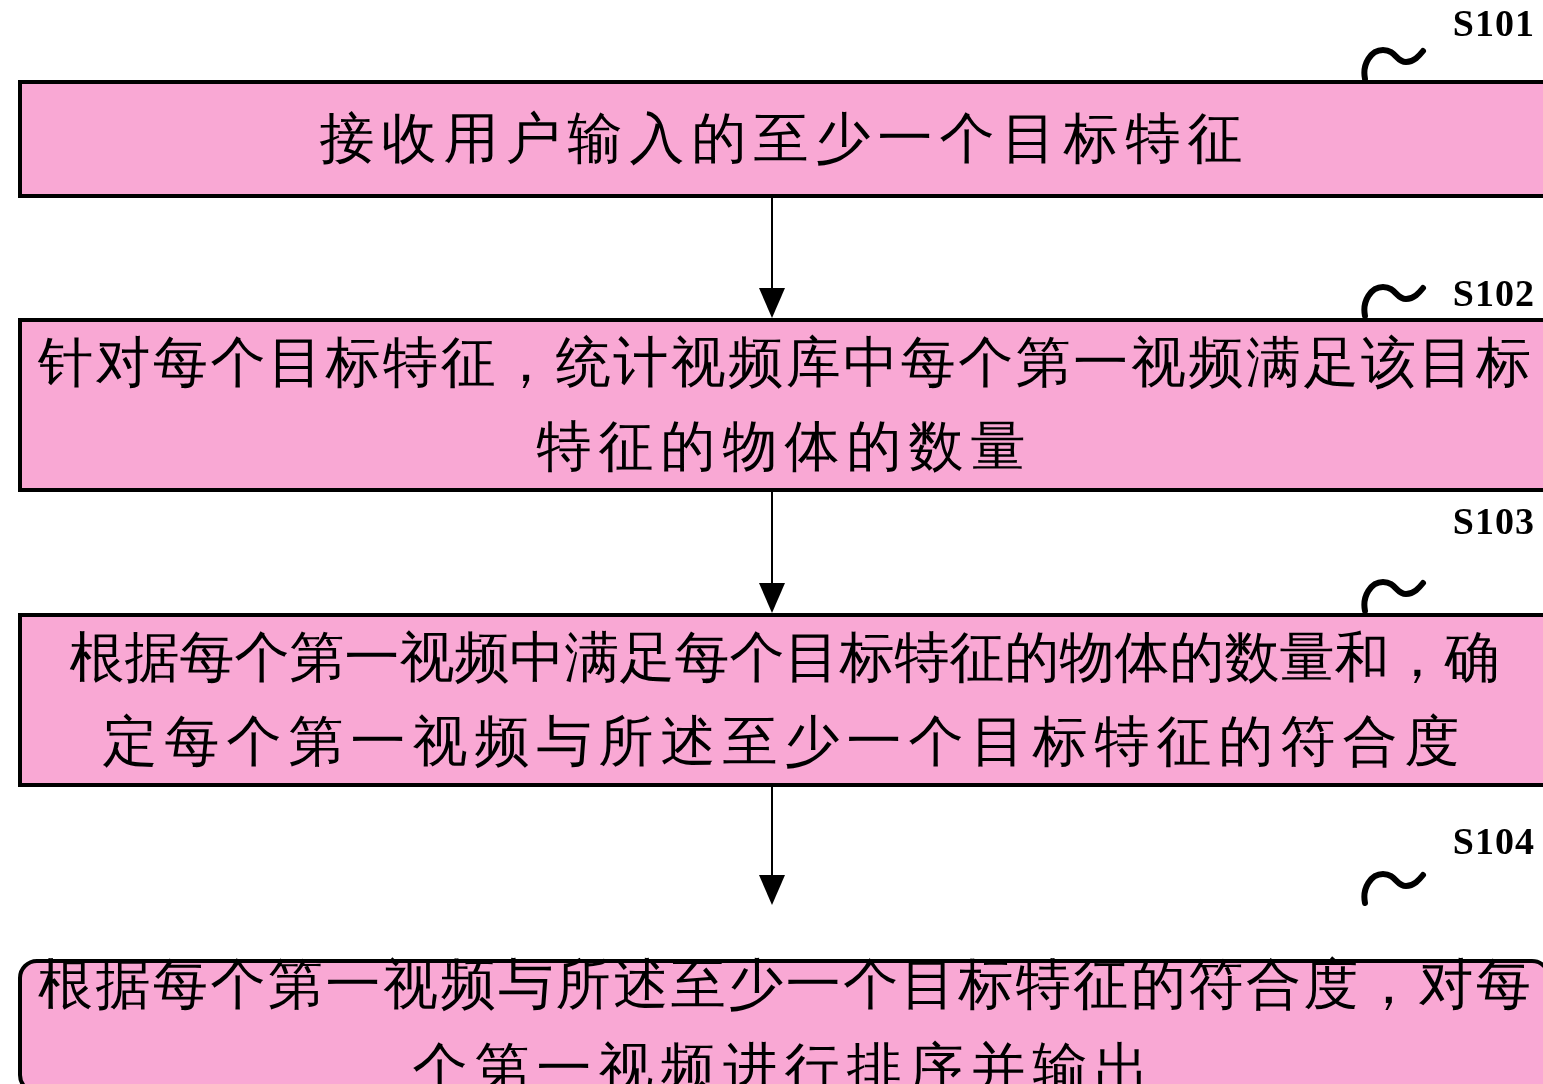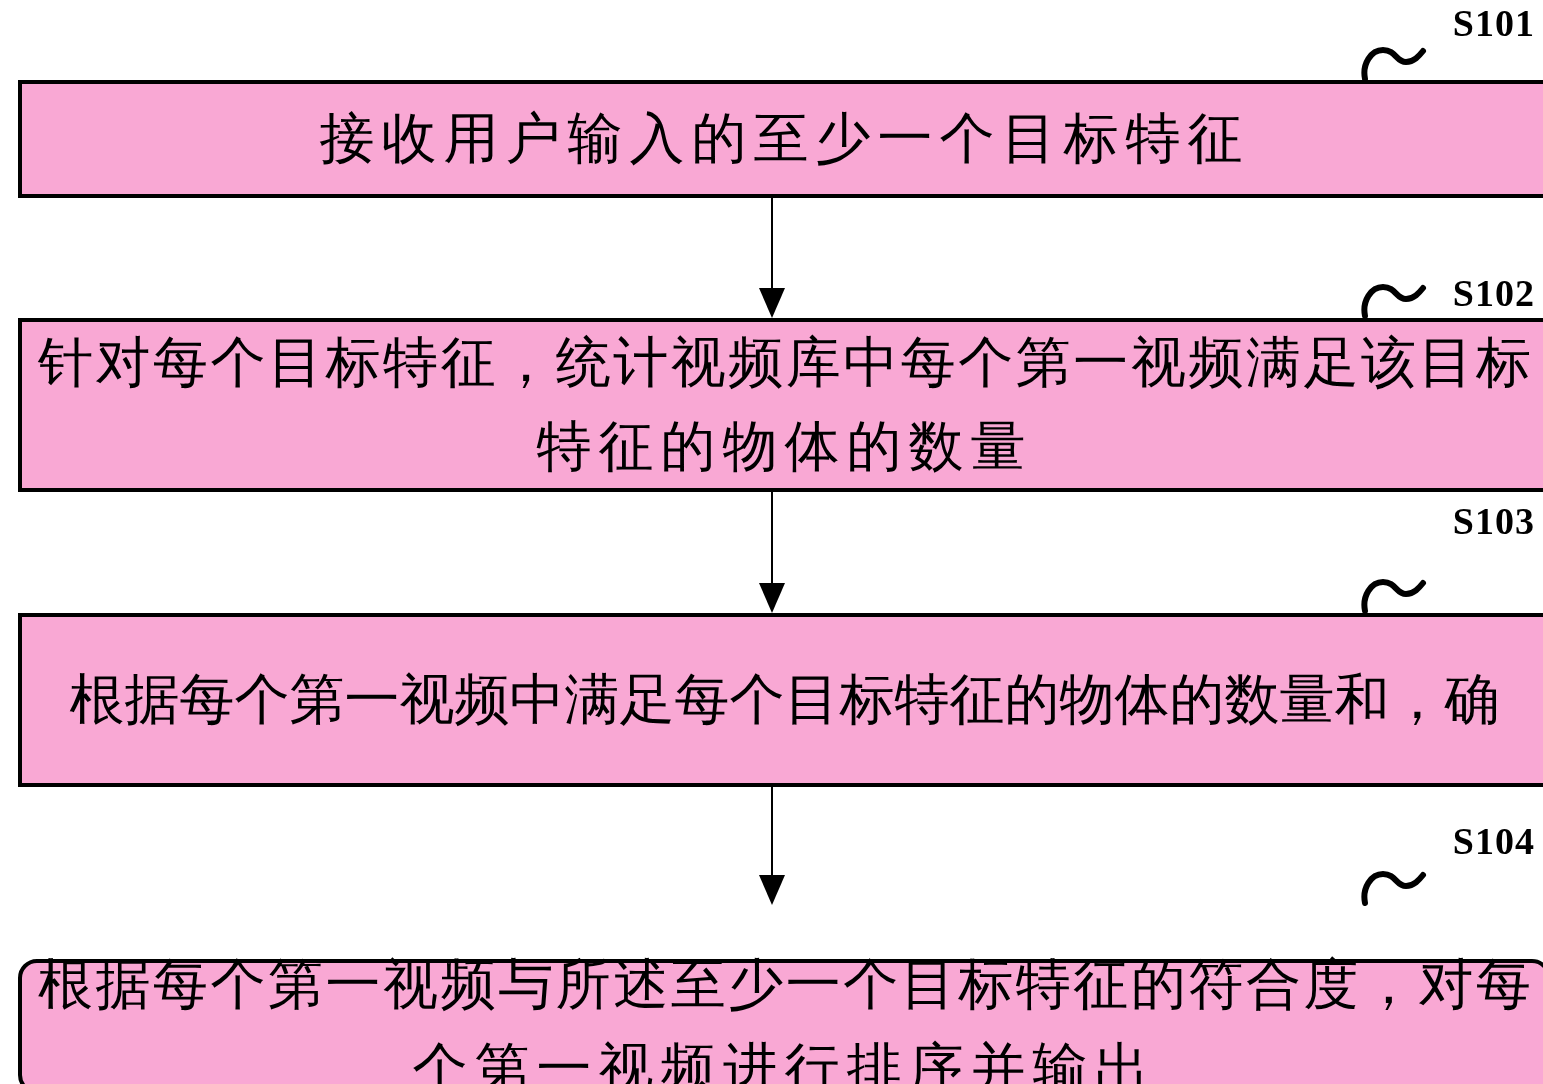"定每个第一视频与所述至少一个目标特征的符合度" div.bline { html: none -> <div>定每个第一视频与所述至少一个目标特征的符合度</div> }
